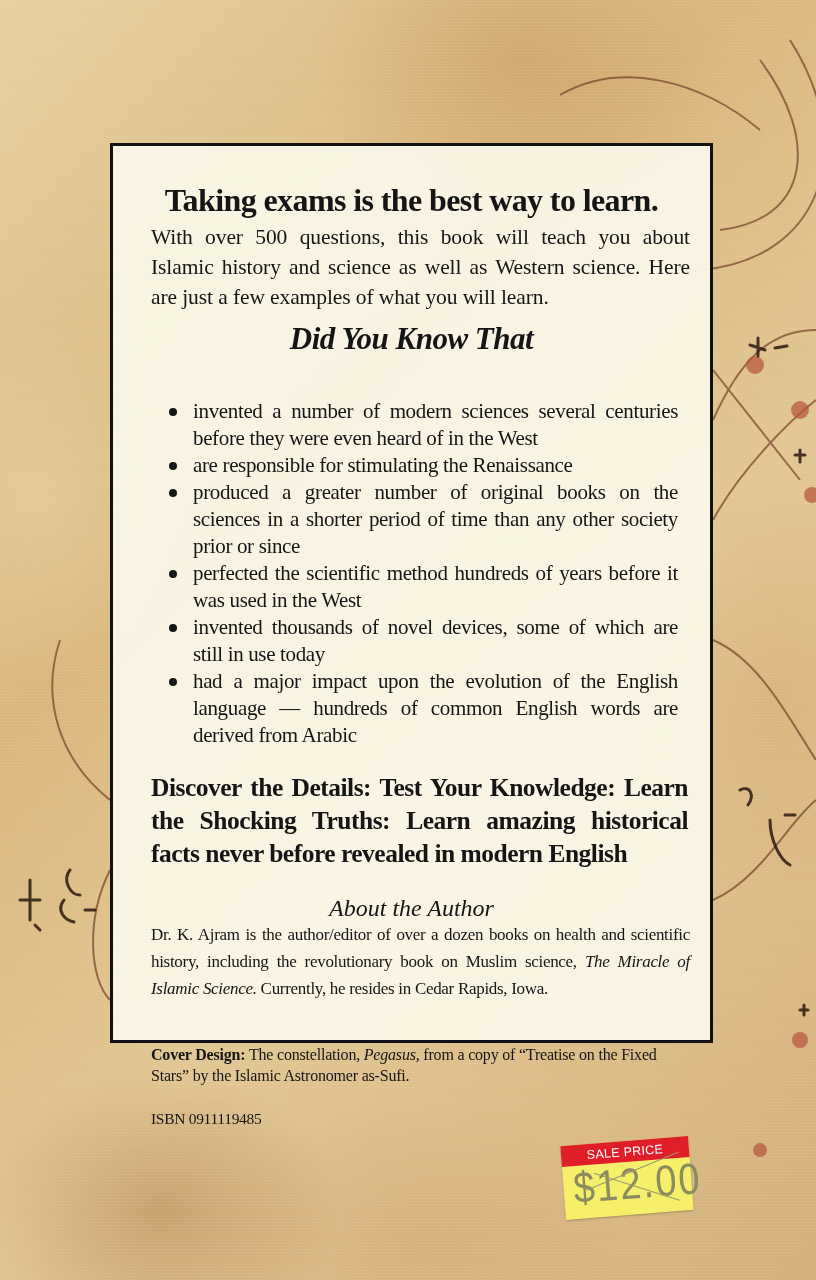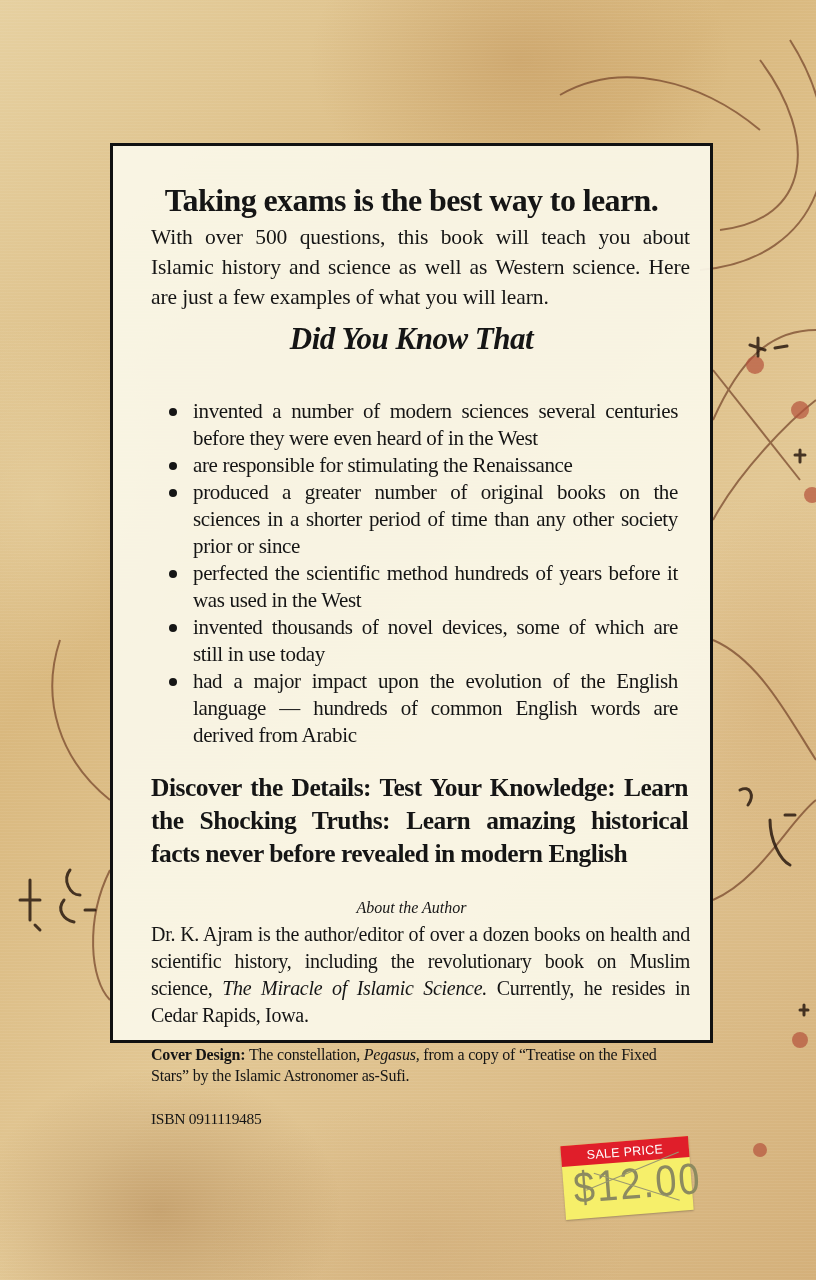"About the Author" .about-title { font-size: 16px -> 24px }
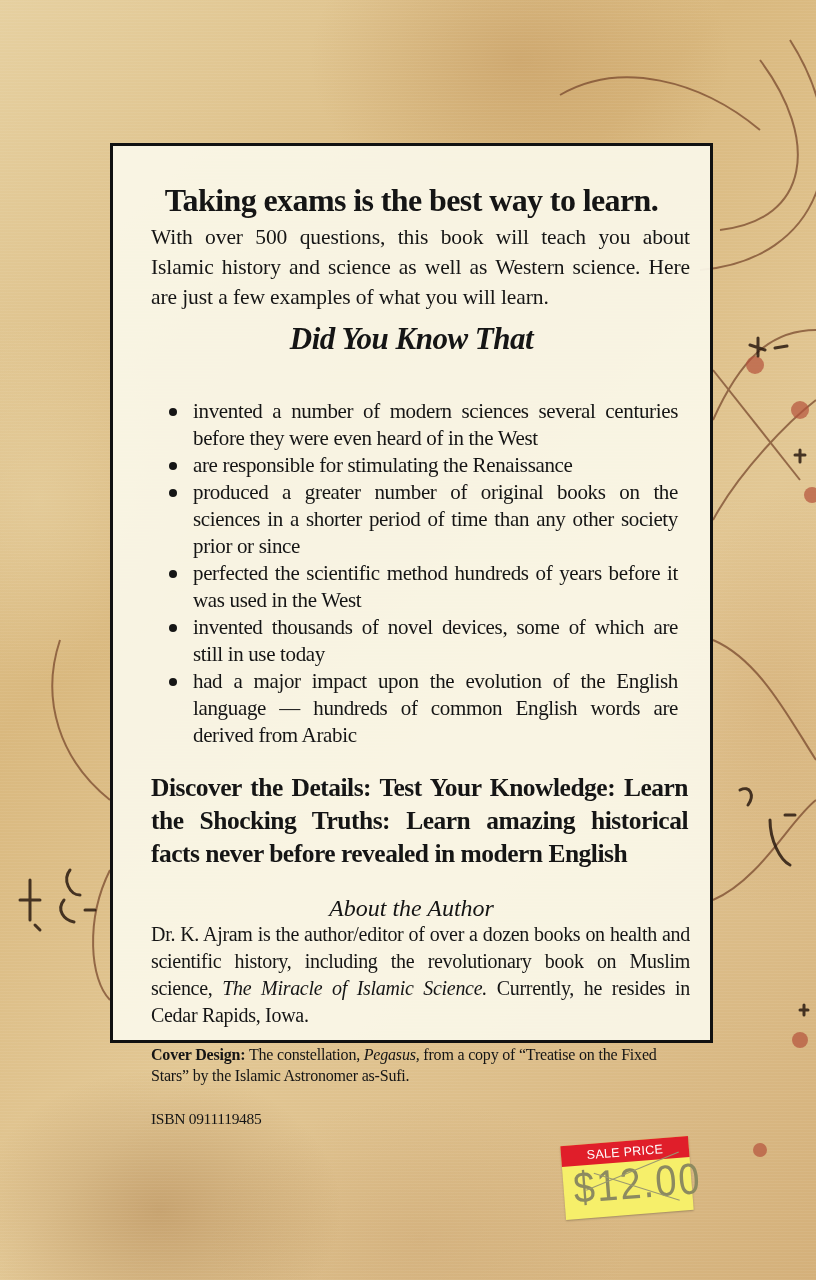"Dr. K. Ajram is the" .about-body { font-size: 20px -> 17px }
